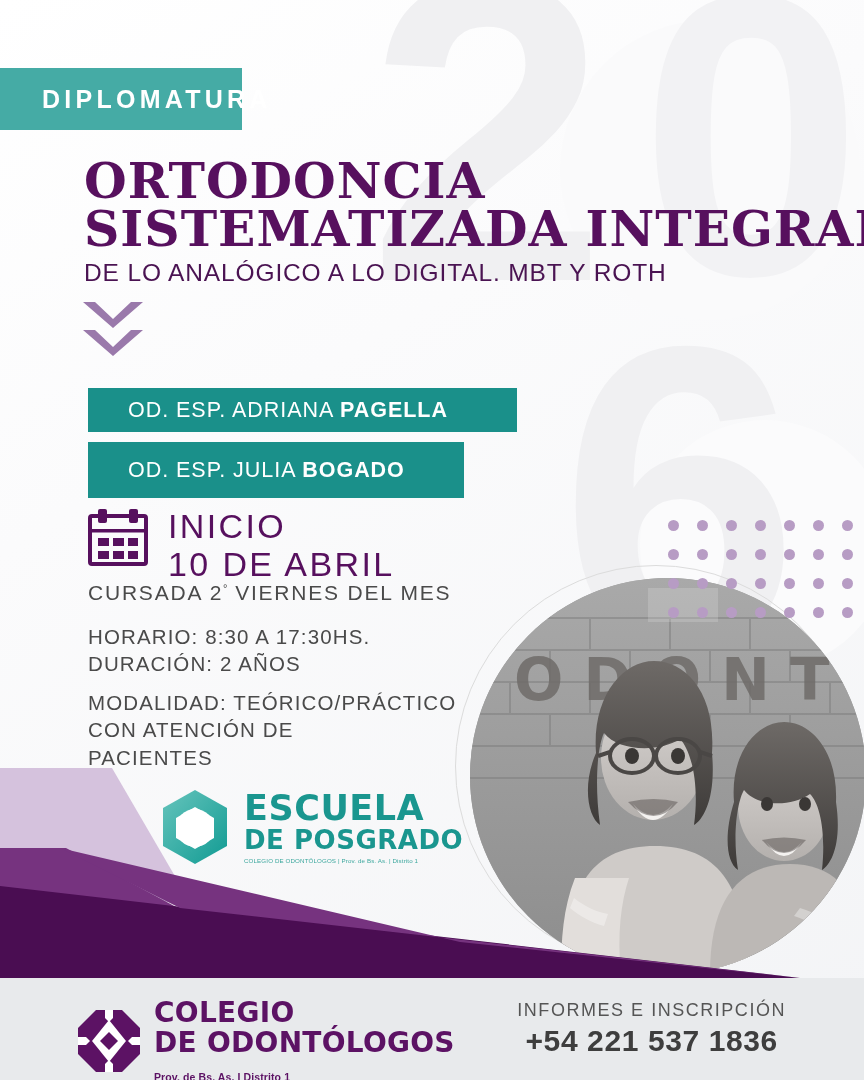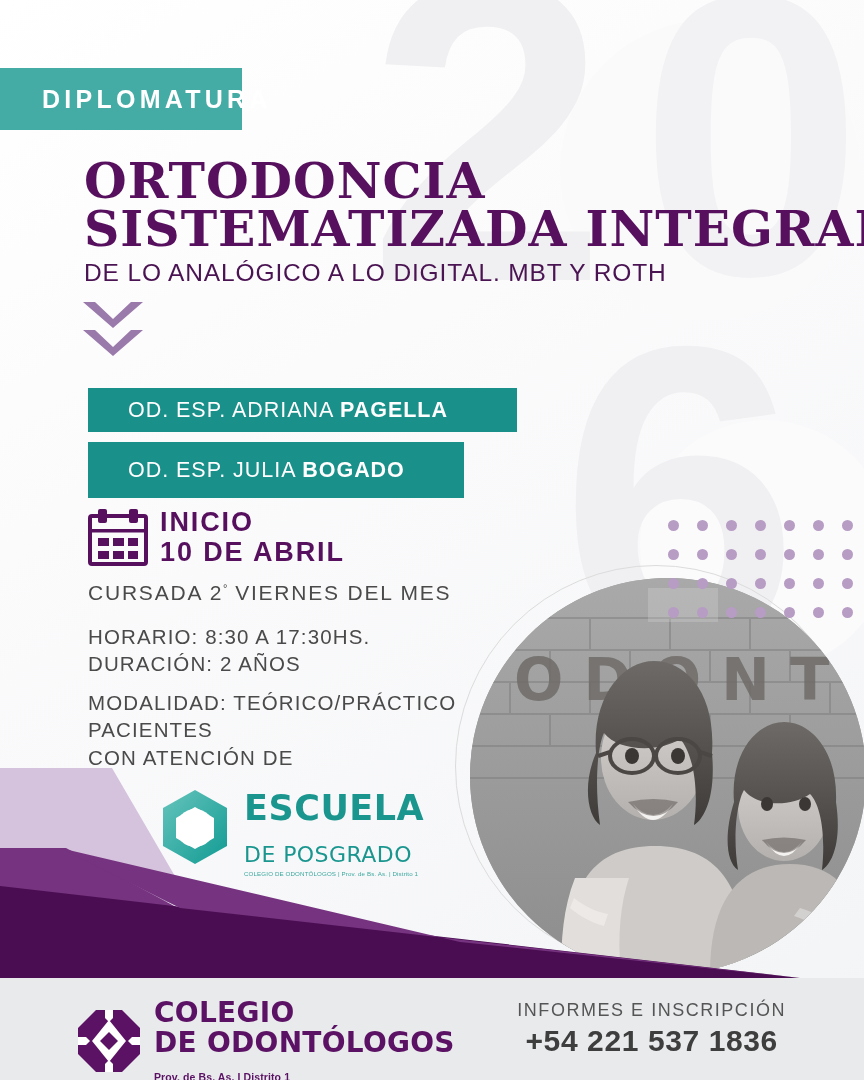"INICIO" .inicio { font-size: 27px -> 34px; font-weight: 700 -> 400; left: 160px -> 168px }
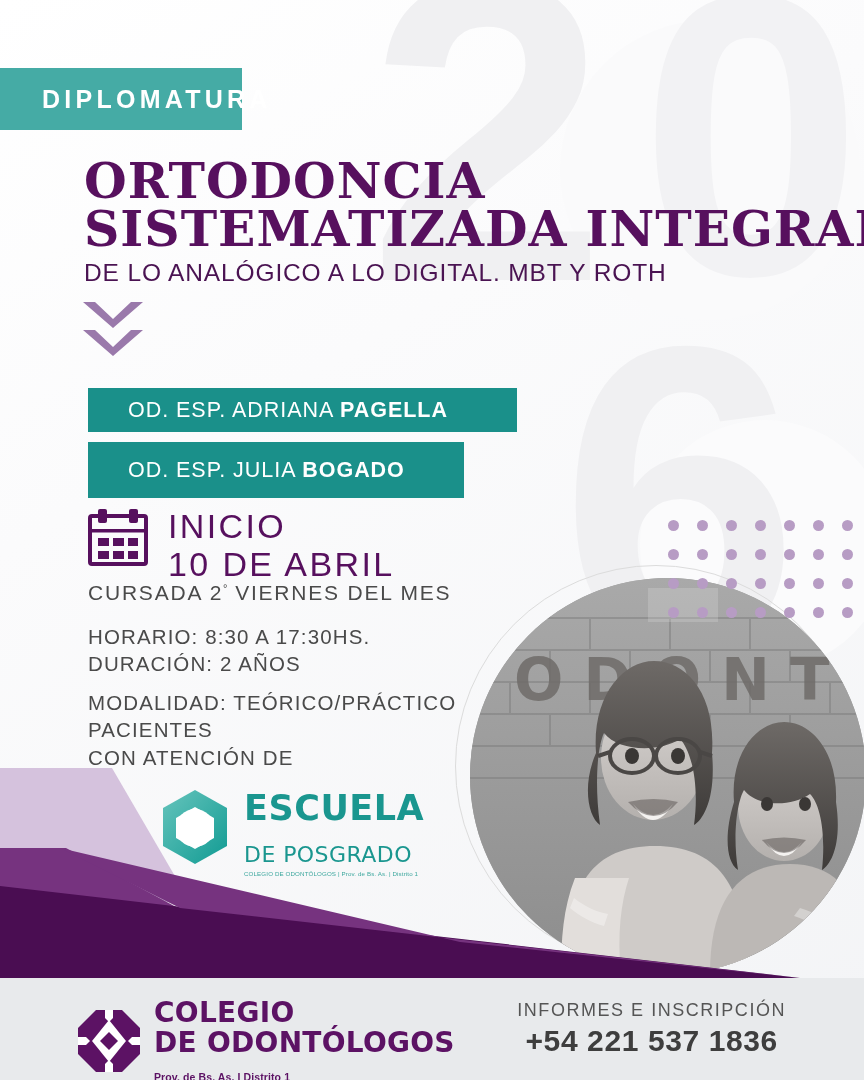"PACIENTES" div { order: before "CON ATENCIÓN DE" -> after "CON ATENCIÓN DE" }
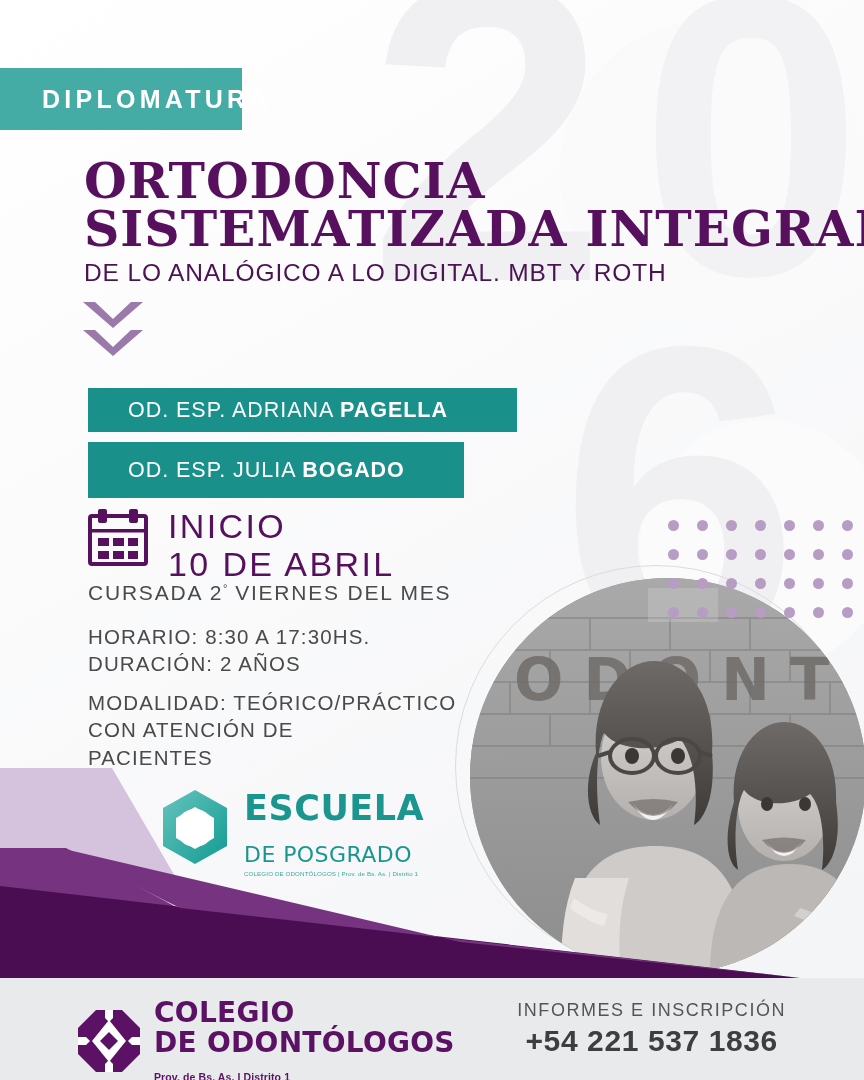"DE POSGRADO" .esc-2 { font-size: 22px -> 26px; font-weight: 400 -> 700; margin-top: 18px -> 1px }
